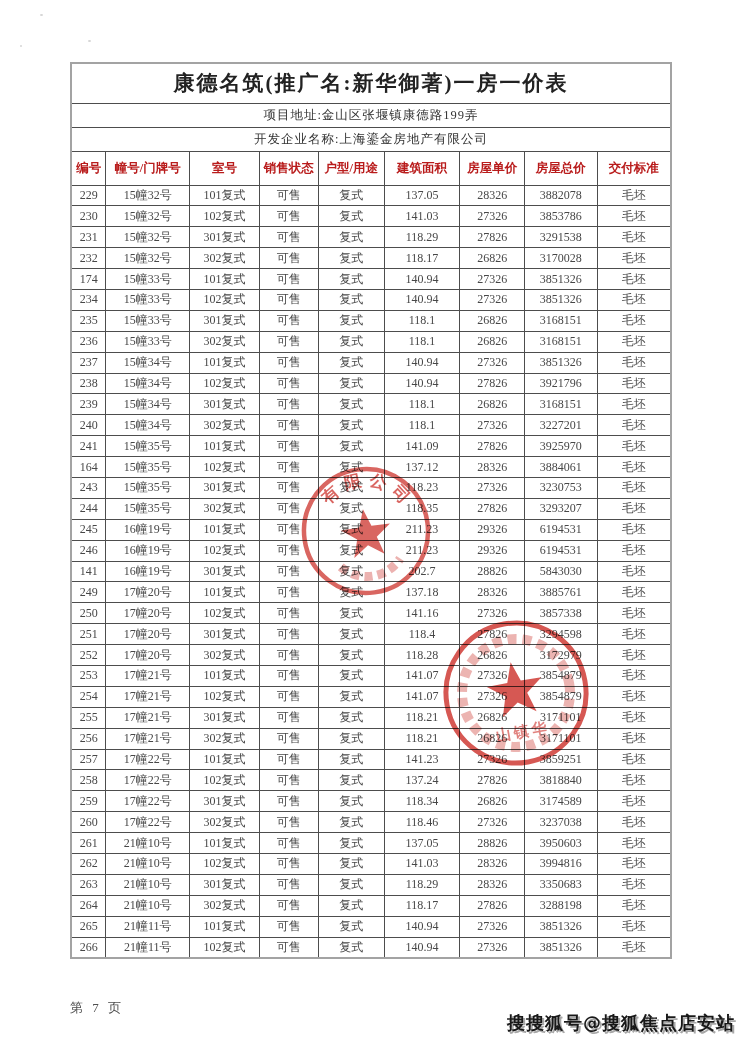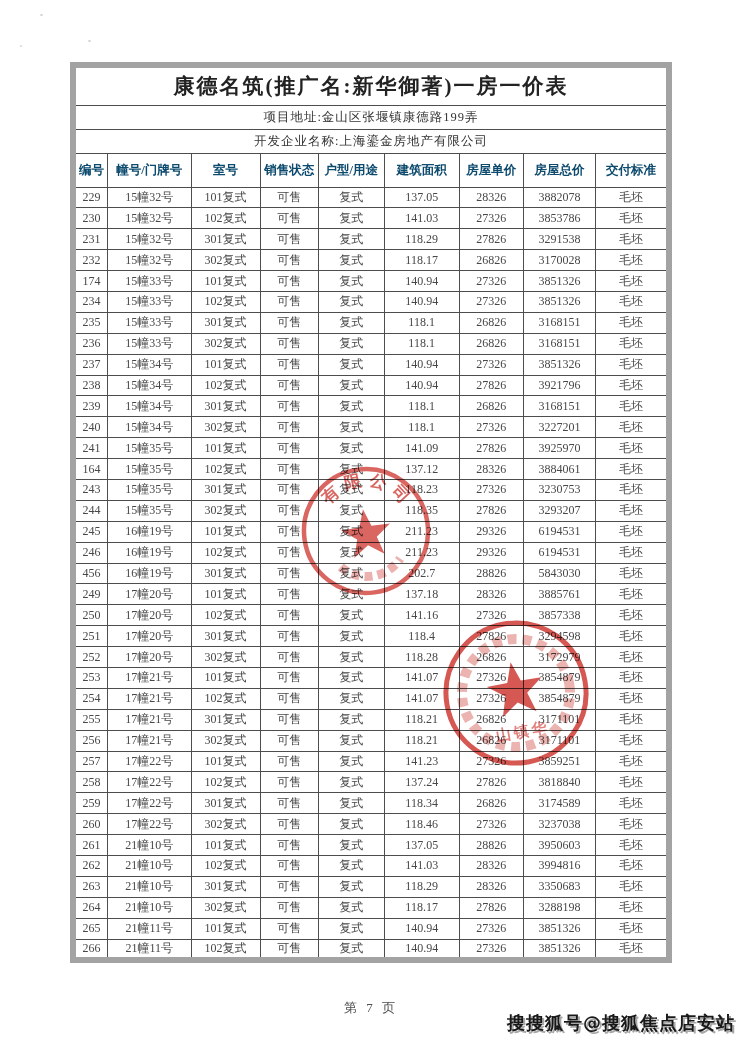"康德名筑(推广名:新华御著)一房一价表" table.price-table { border: 6px solid #a3a3a3 -> 2px solid #a3a3a3 }
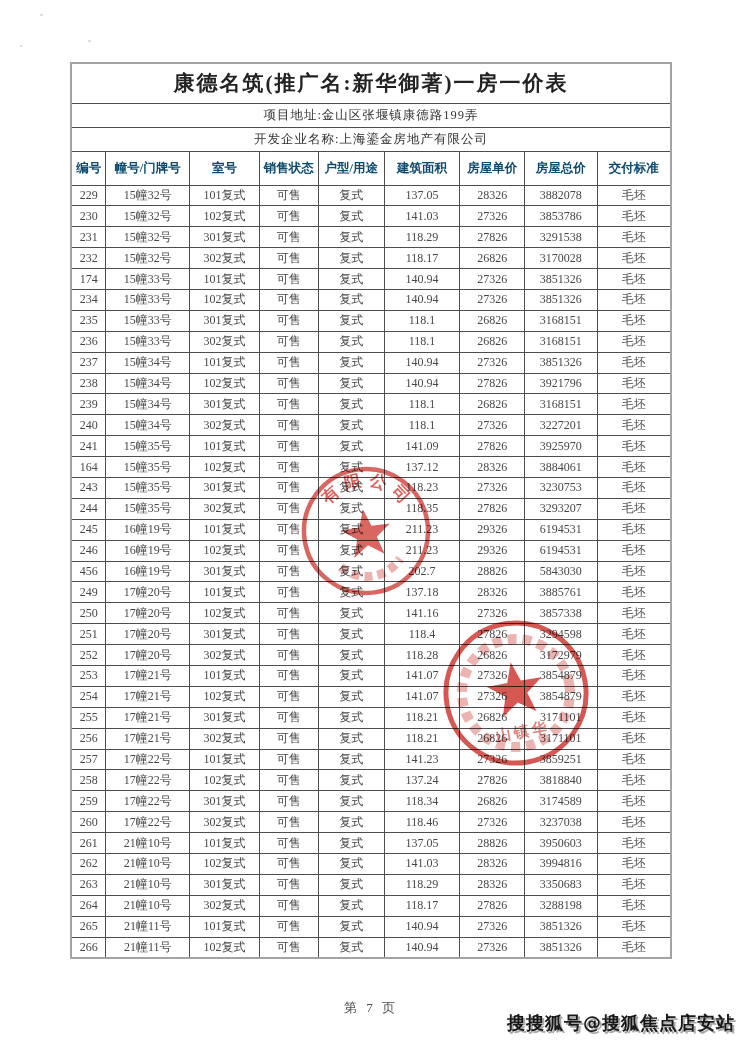"编号" tr.header-row th { color: #0c4a6e -> #b91c1c }
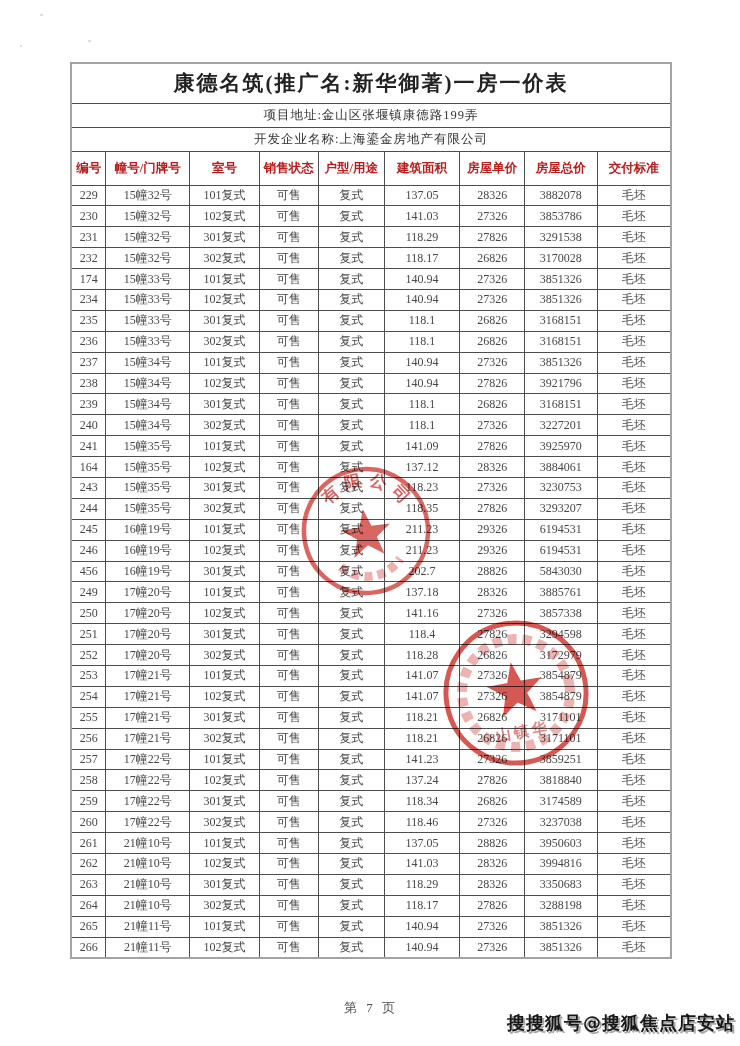"456" td { text: 456 -> 141 }
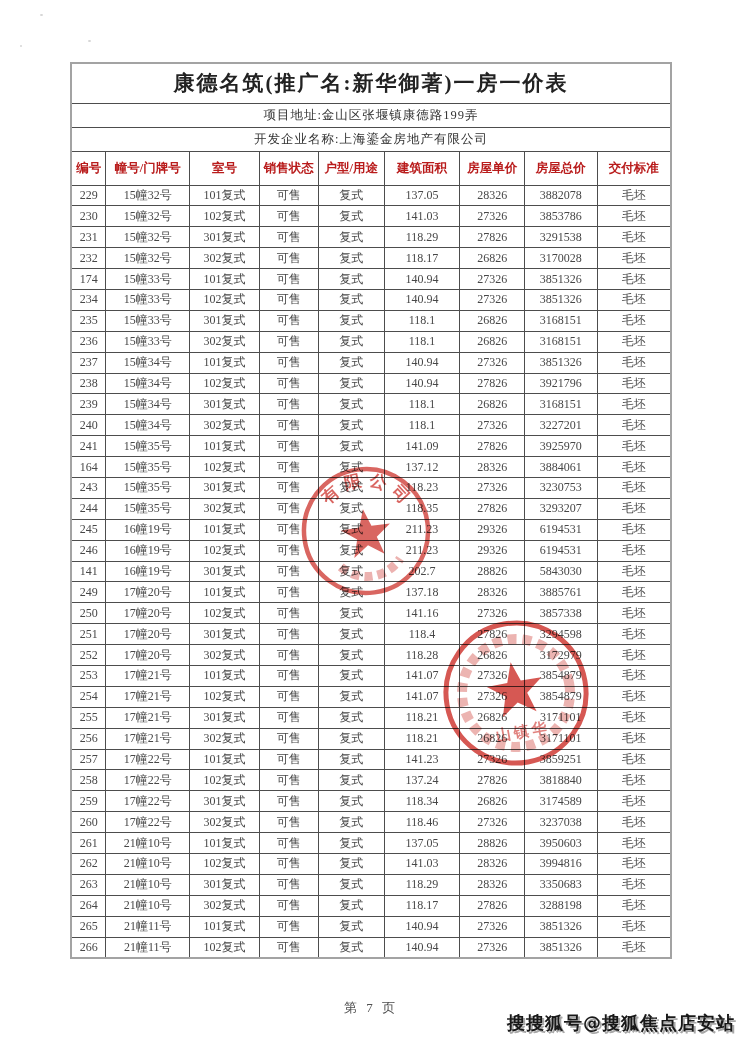"第 7 页" .page-number { text-align: center -> left }
